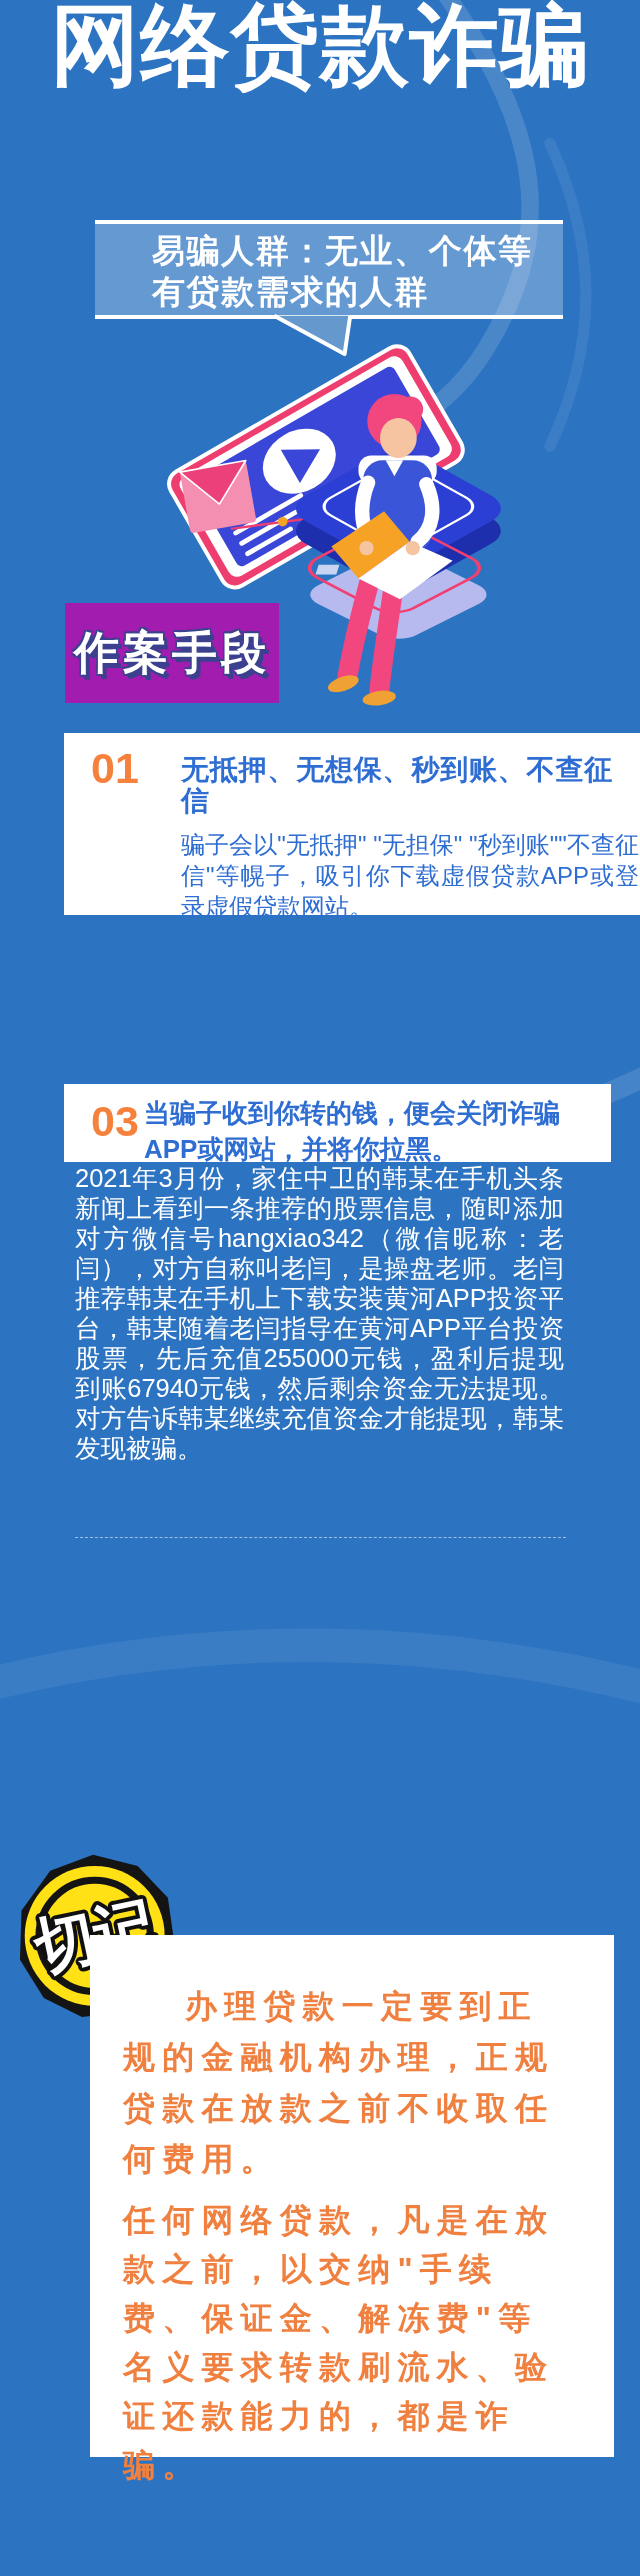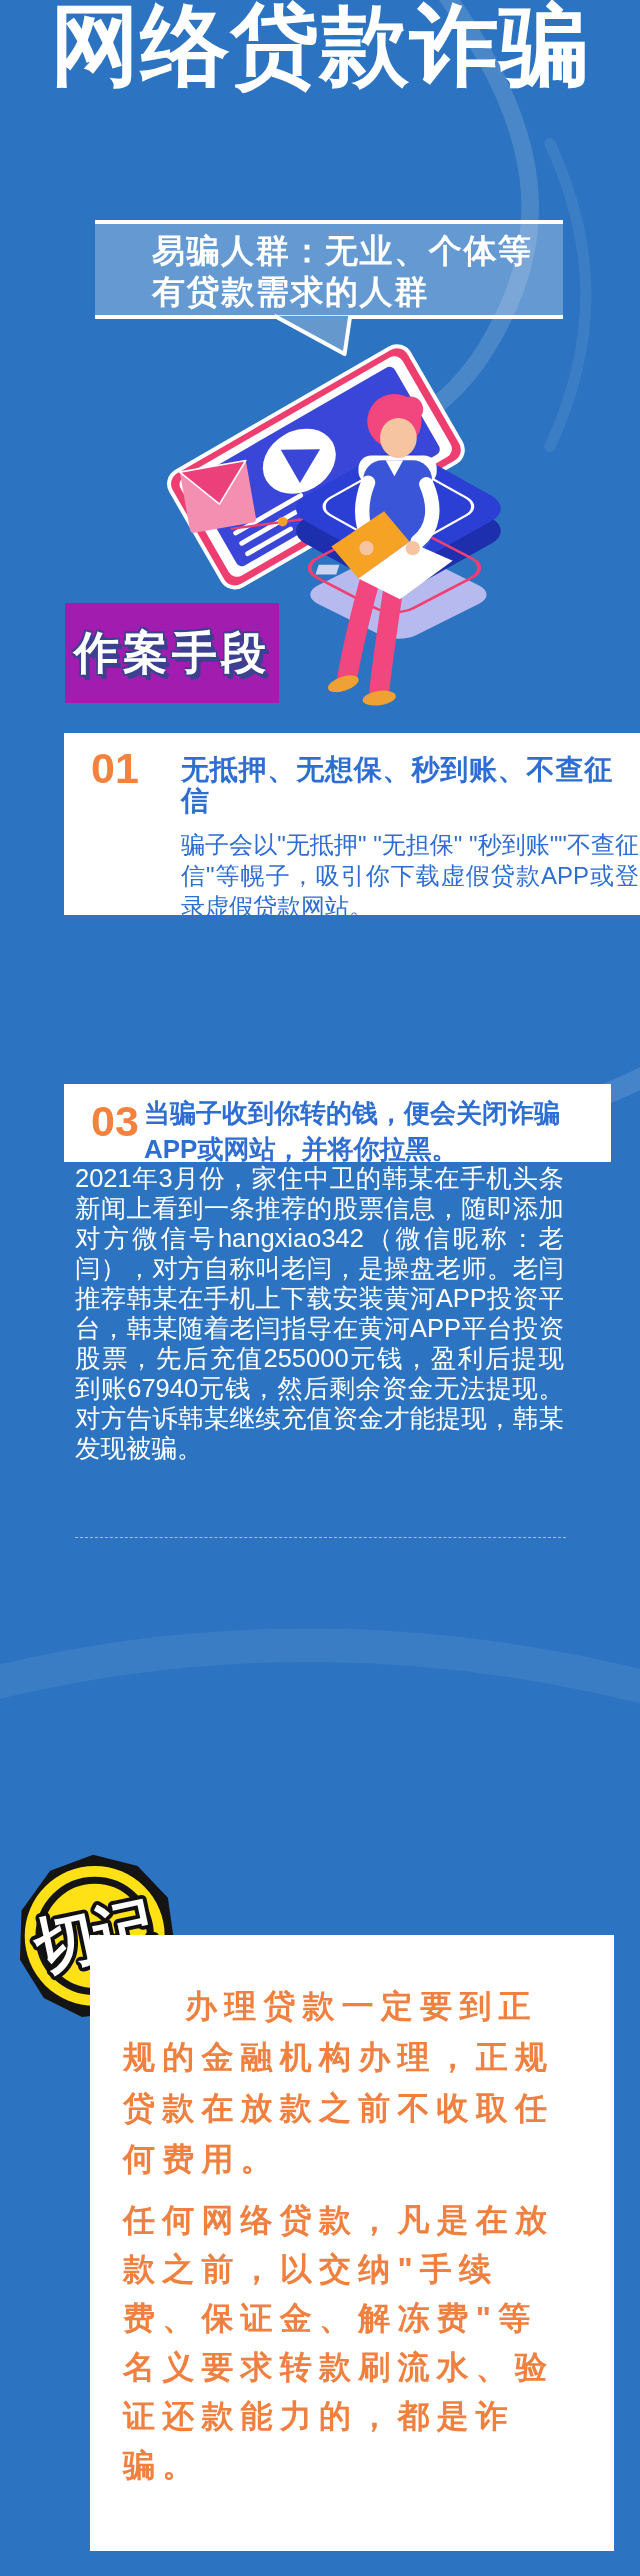"办理贷款一定要到正规的金融机构办理，正规贷款在放款之前不收取任何费用。" .remember-card { height: 616px -> 522px }
